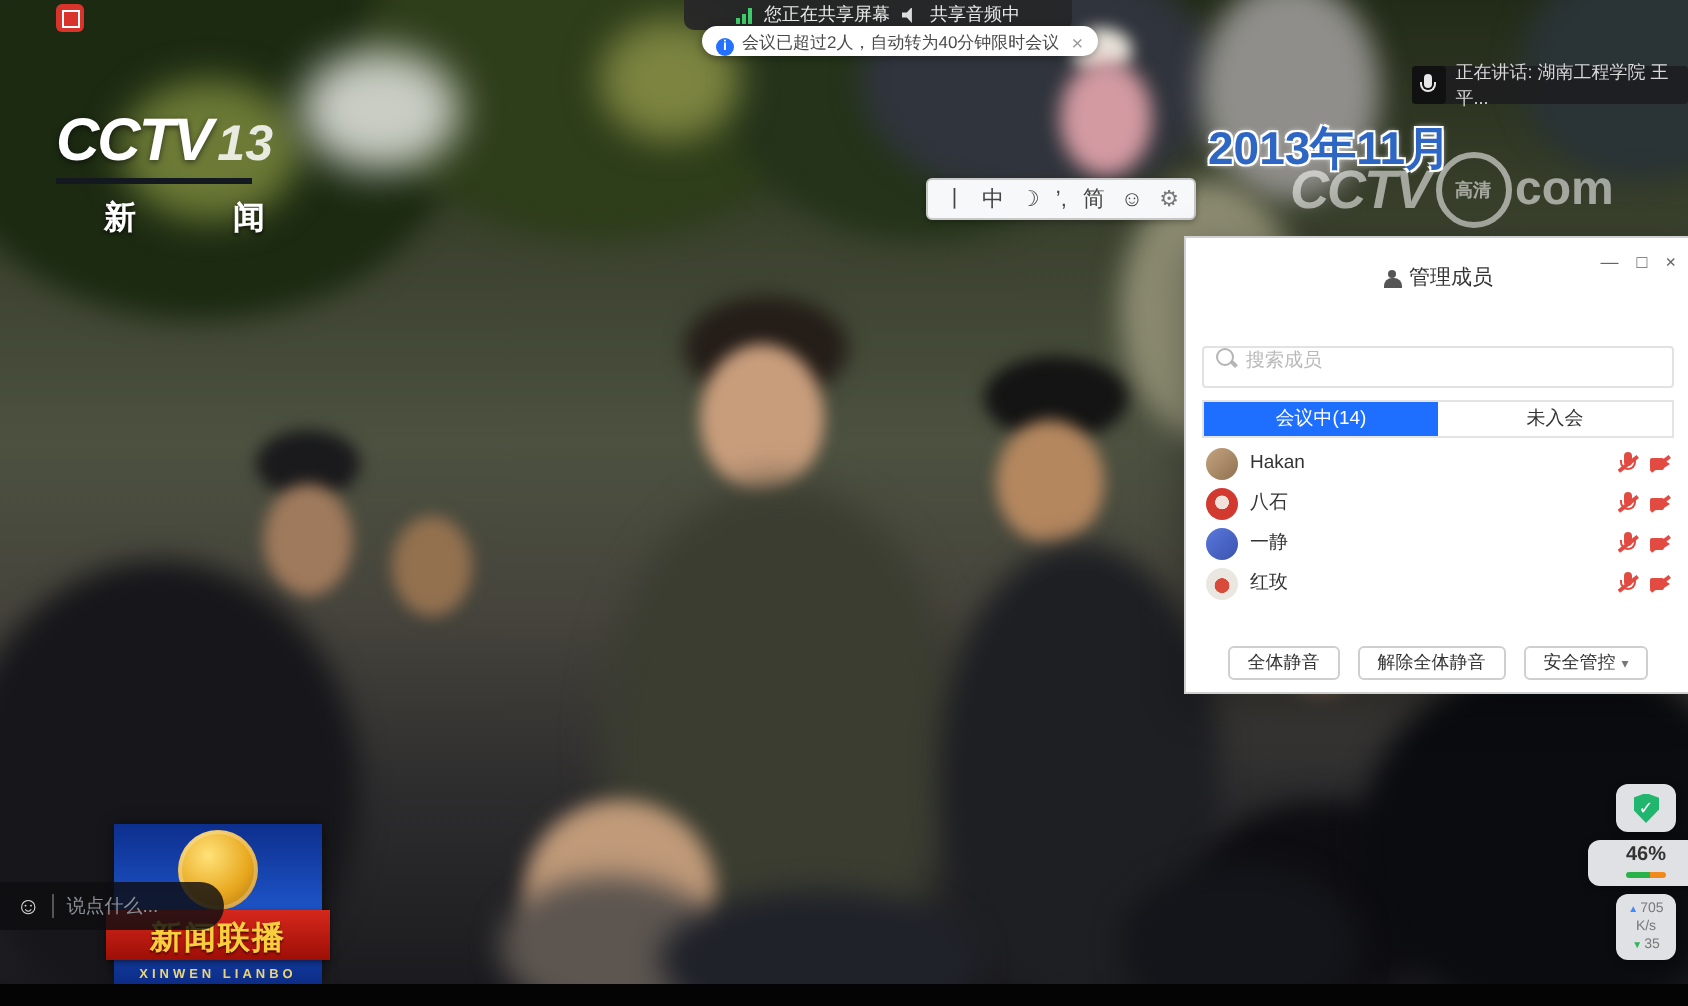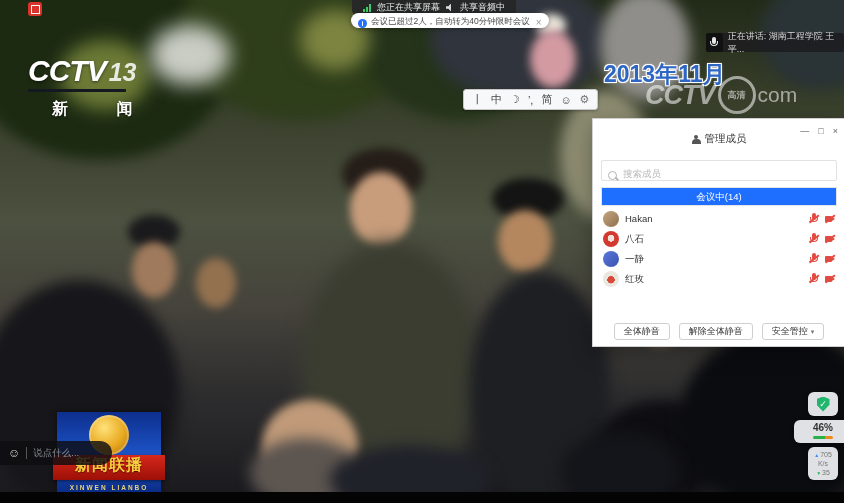"您正在共享屏幕" .share-bar { left: 352px -> 342px; padding: 0 11px -> 0 26px }
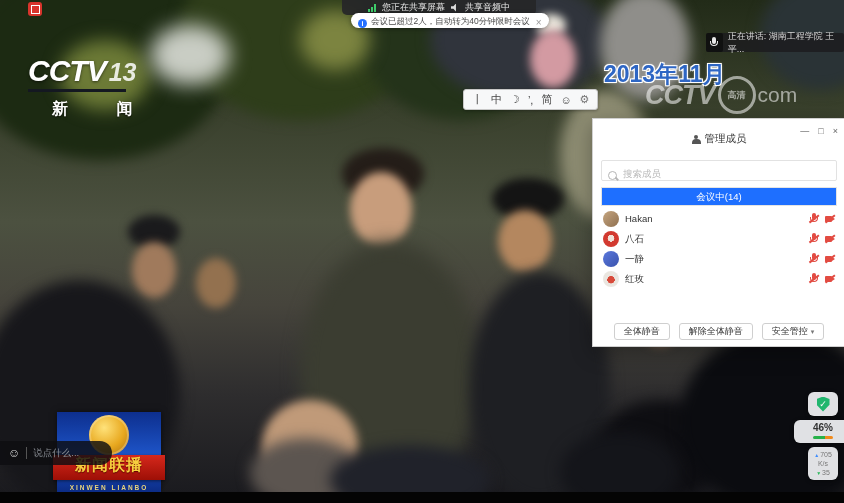"com" .wm-suffix { font-size: 21px -> 24px; font-weight: 400 -> 700 }
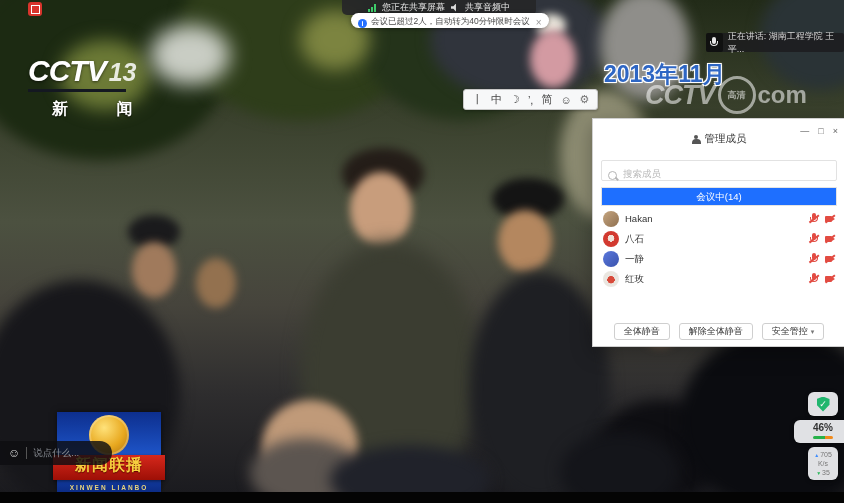"搜索成员" .p-search { align-items: flex-end -> flex-start; margin: 1px 8px 6px -> 14px 8px 6px }
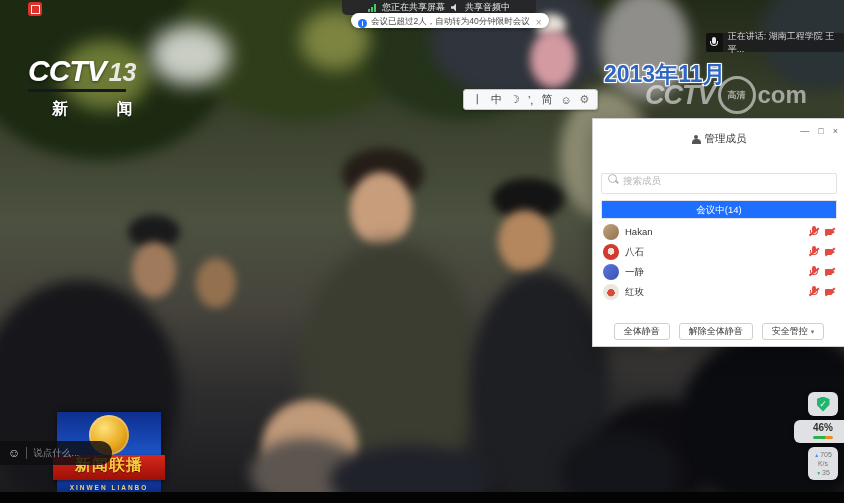"未入会" div.p-tab { html: none -> <div>未入会</div> }
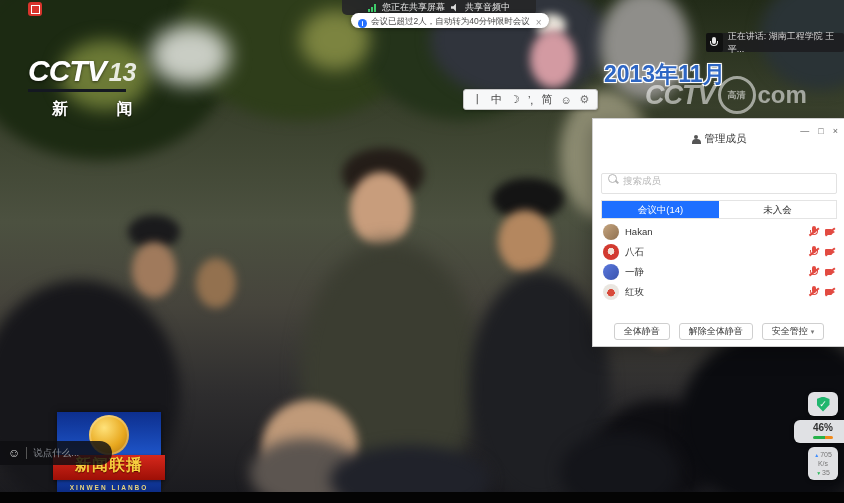"新闻联播" .prog-band { align-items: flex-start -> flex-end }
